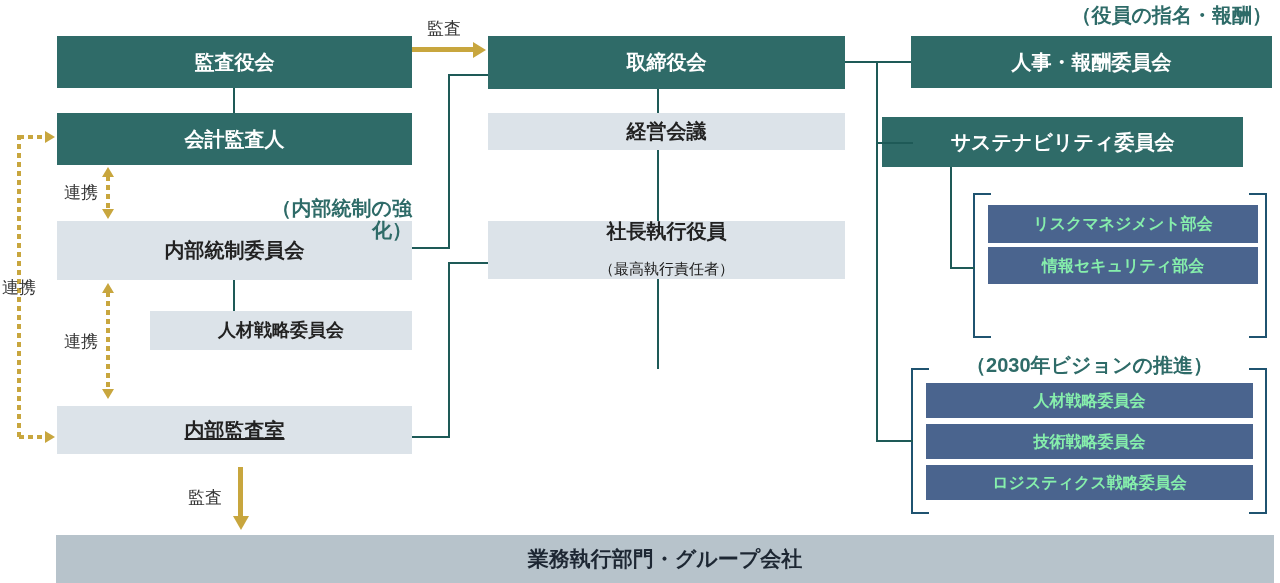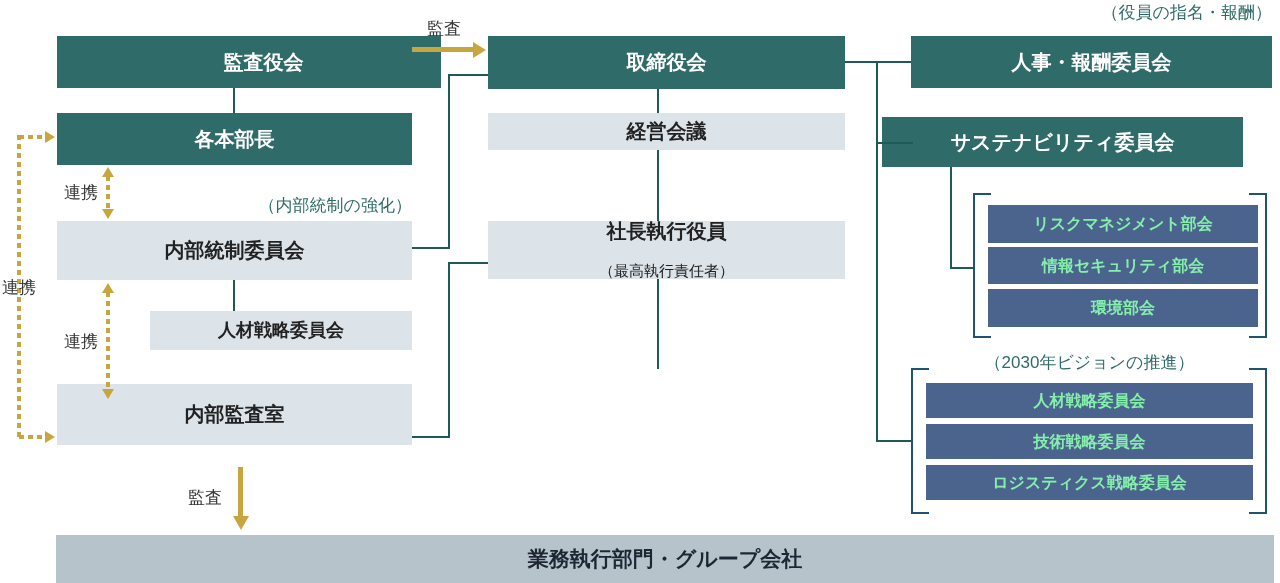"（役員の指名・報酬）" .annot { font-size: 17px -> 20px; font-weight: normal -> bold }
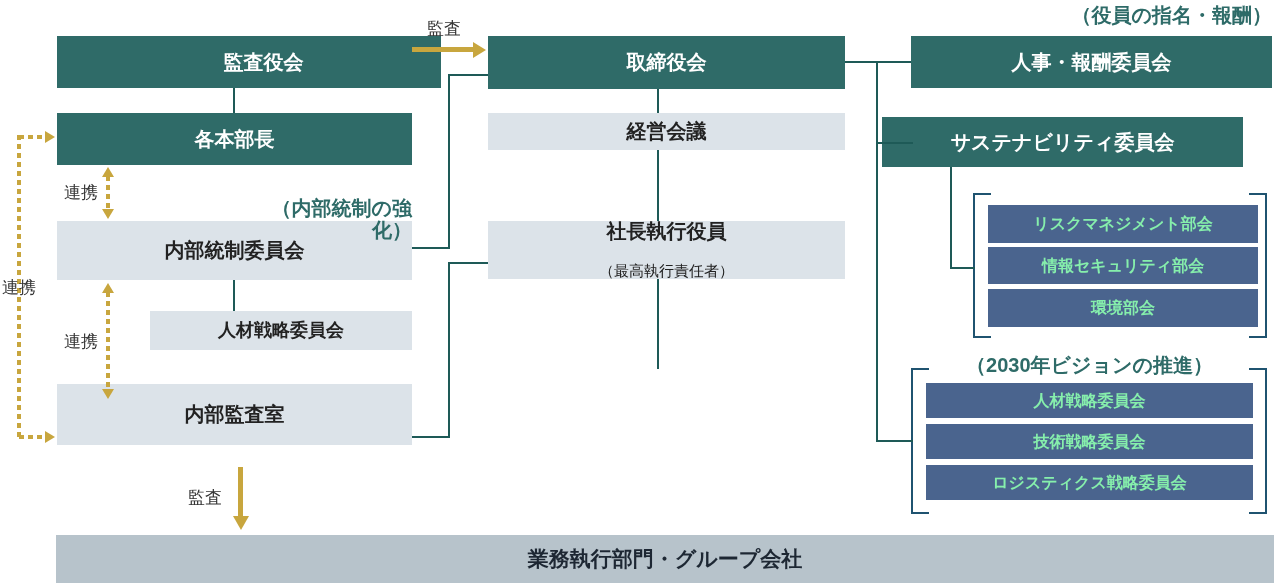"監査役会" div.box { padding-left: 29px -> none }
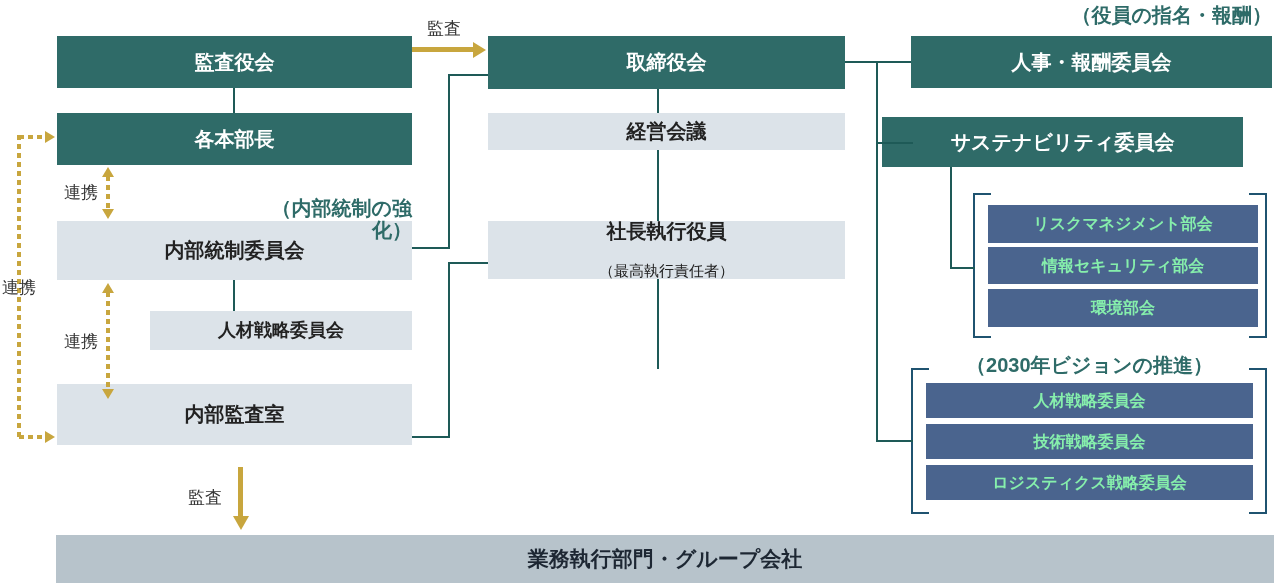"各本部長" span { text: 各本部長 -> 会計監査人 }
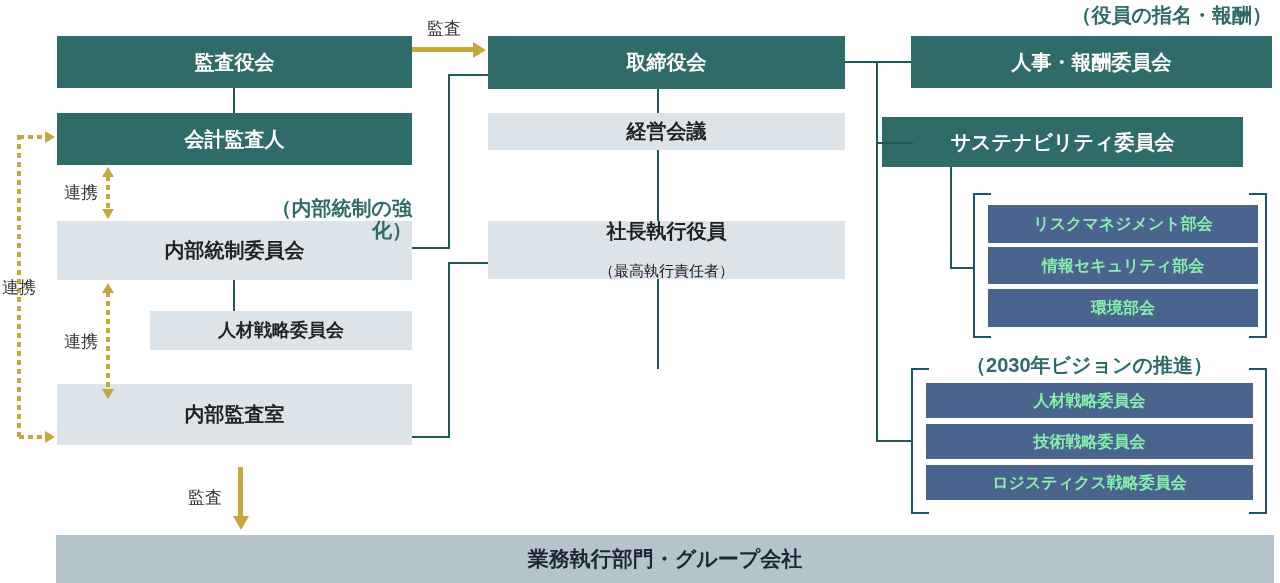"（最高執行責任者）" .sub { font-family: none -> Liberation Mono, monospace }
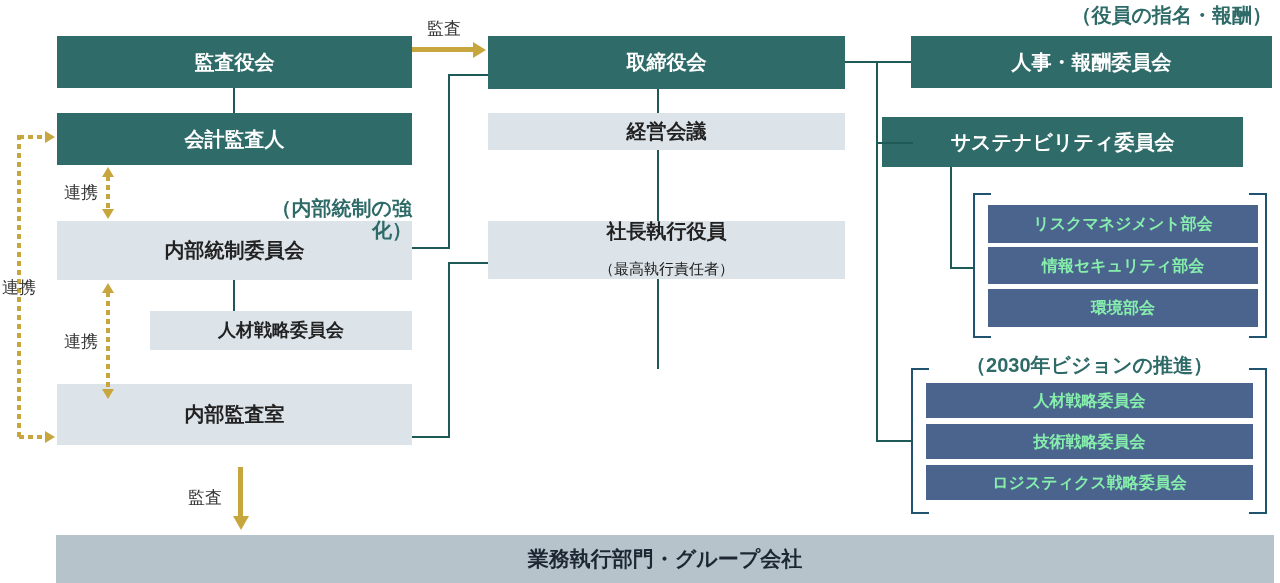"環境部会" div.box { html: <div> <span>環境部会</span> </div> -> none }
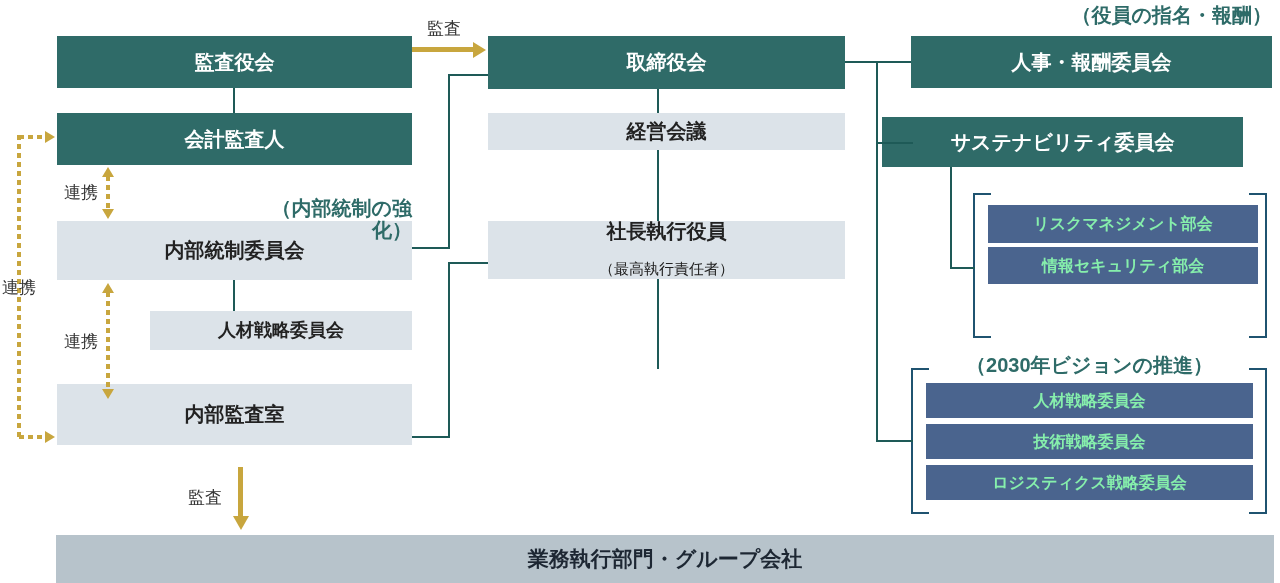"内部監査室" div.box { height: 61px -> 48px; text-decoration: none -> underline; top: 384px -> 406px }
